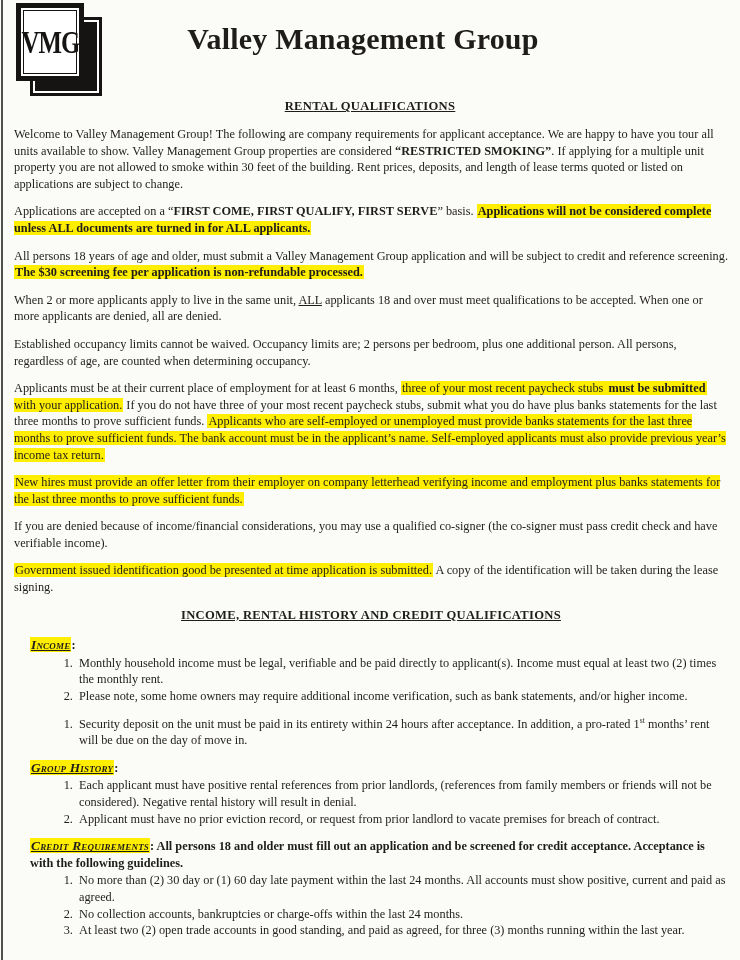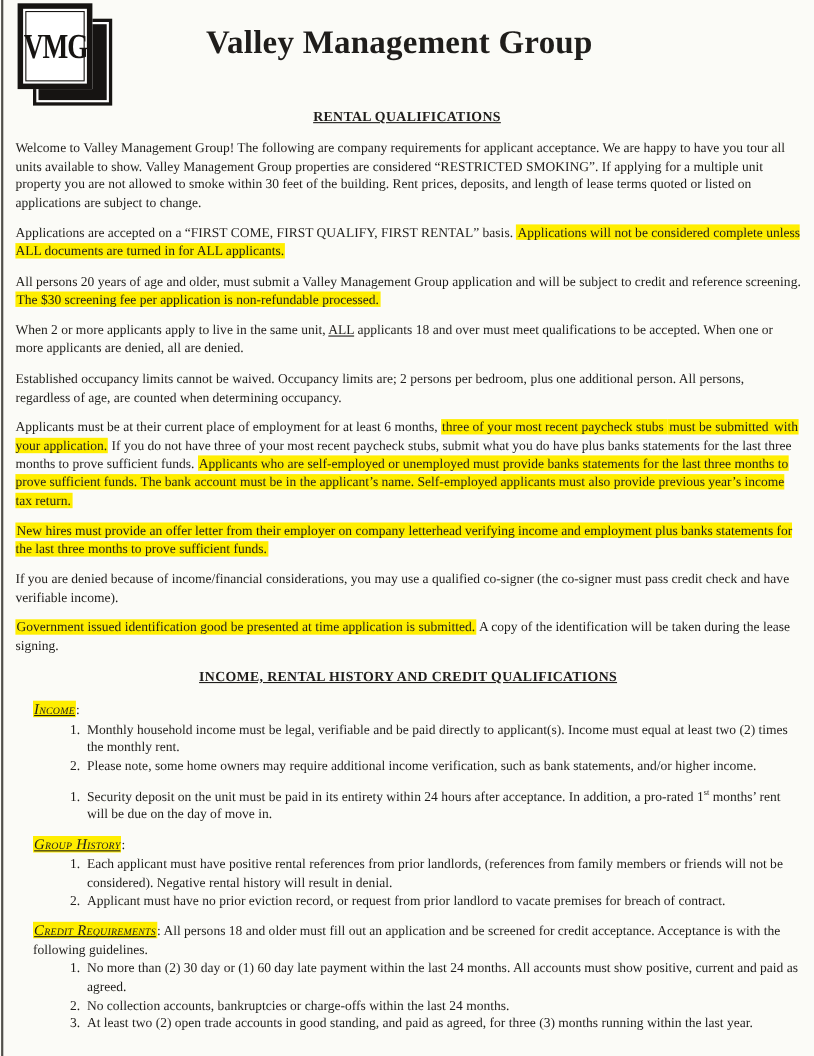"“RESTRICTED SMOKING”" .b { font-weight: normal -> bold }
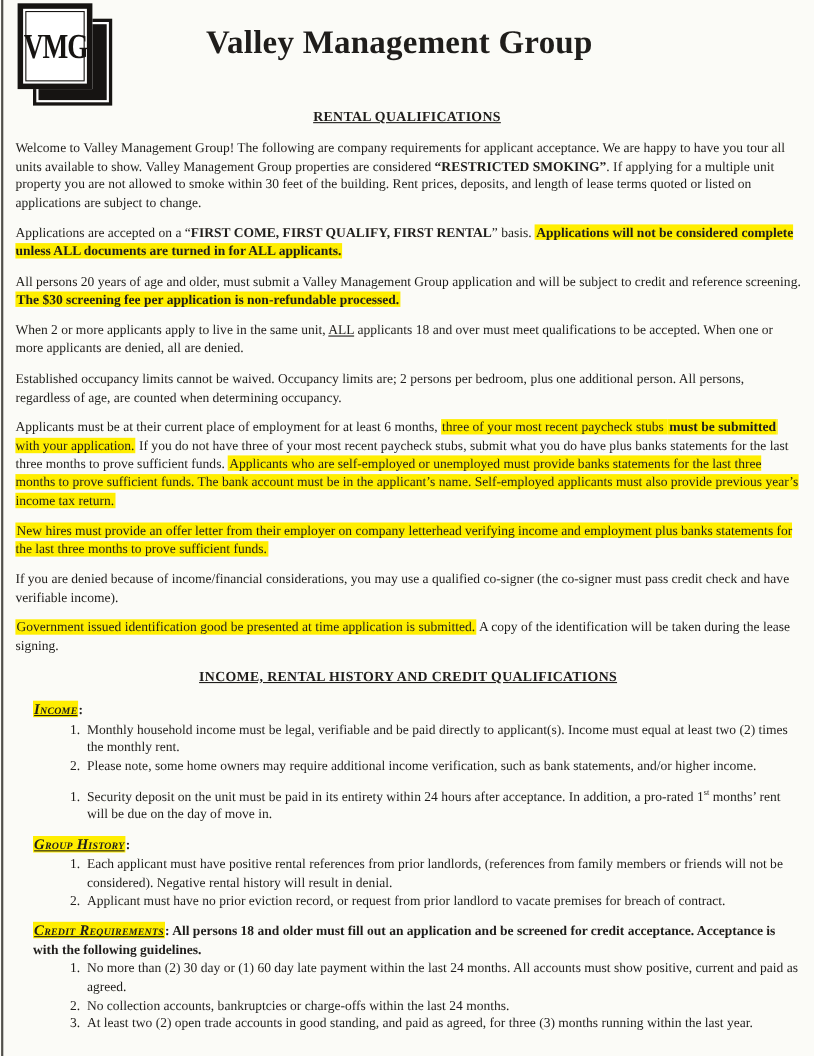"FIRST COME, FIRST QUALIFY, FIRST" span.b { text: RENTAL -> SERVE }
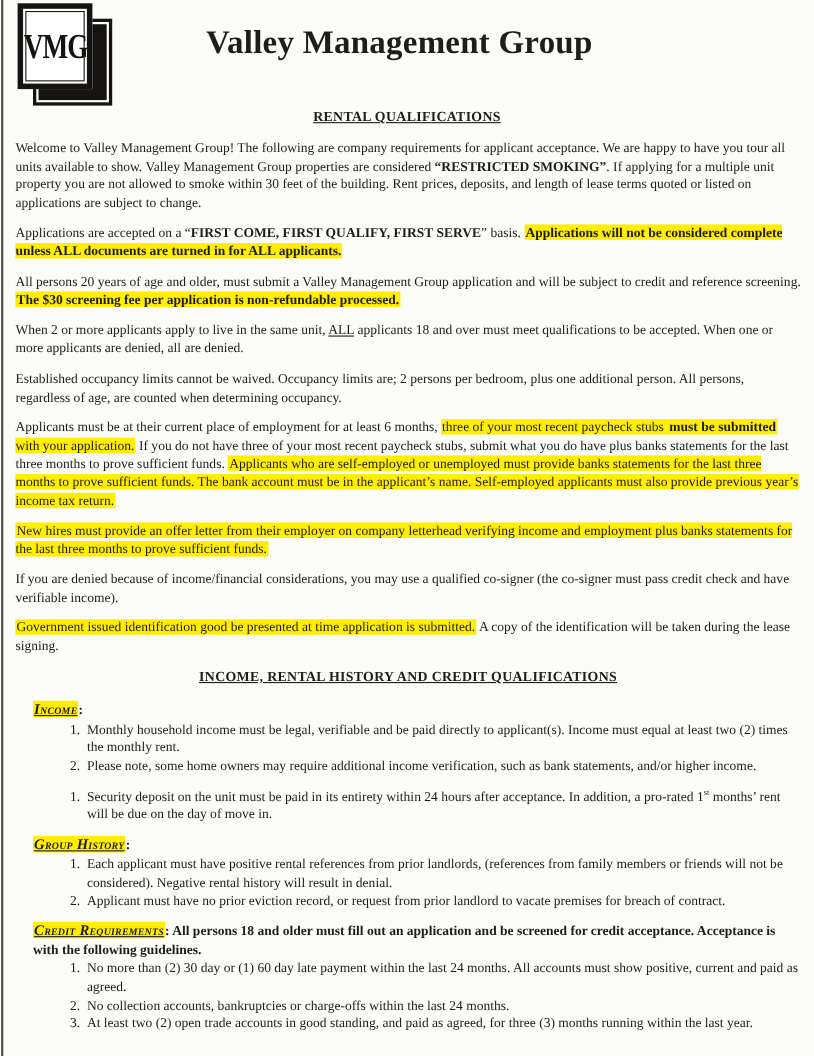"All persons 20 years of" span { text: 20 -> 18 }
